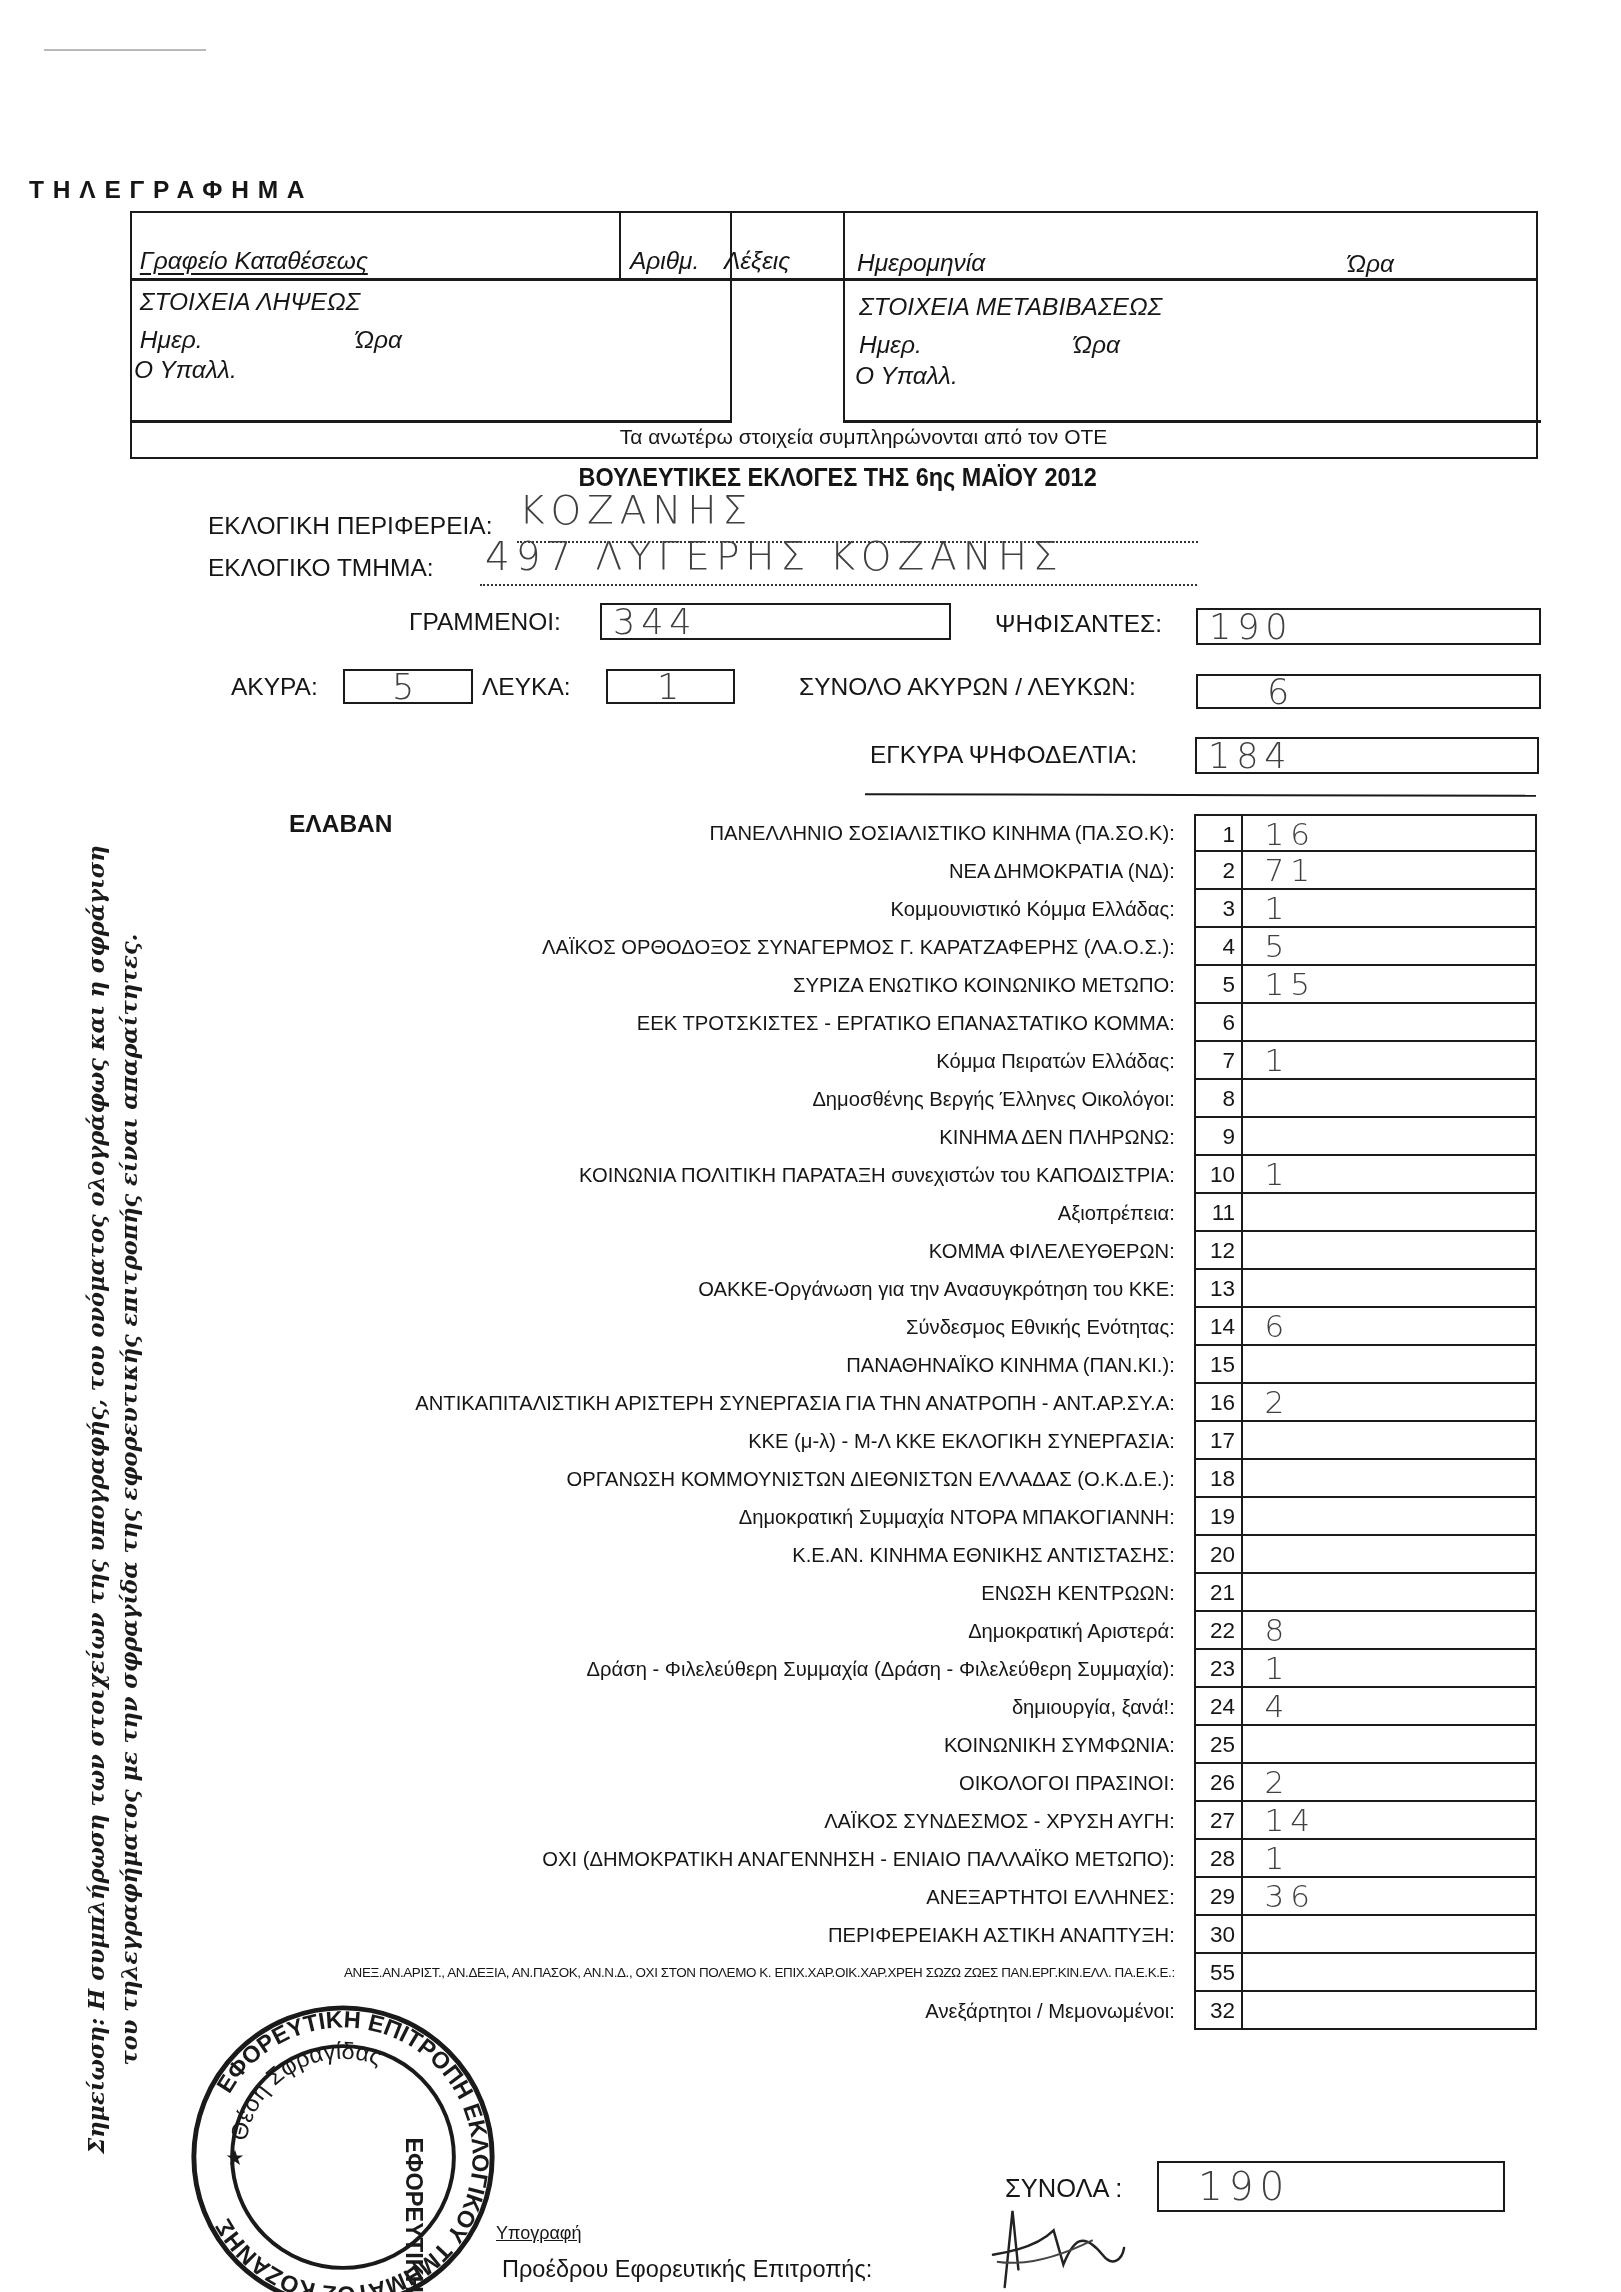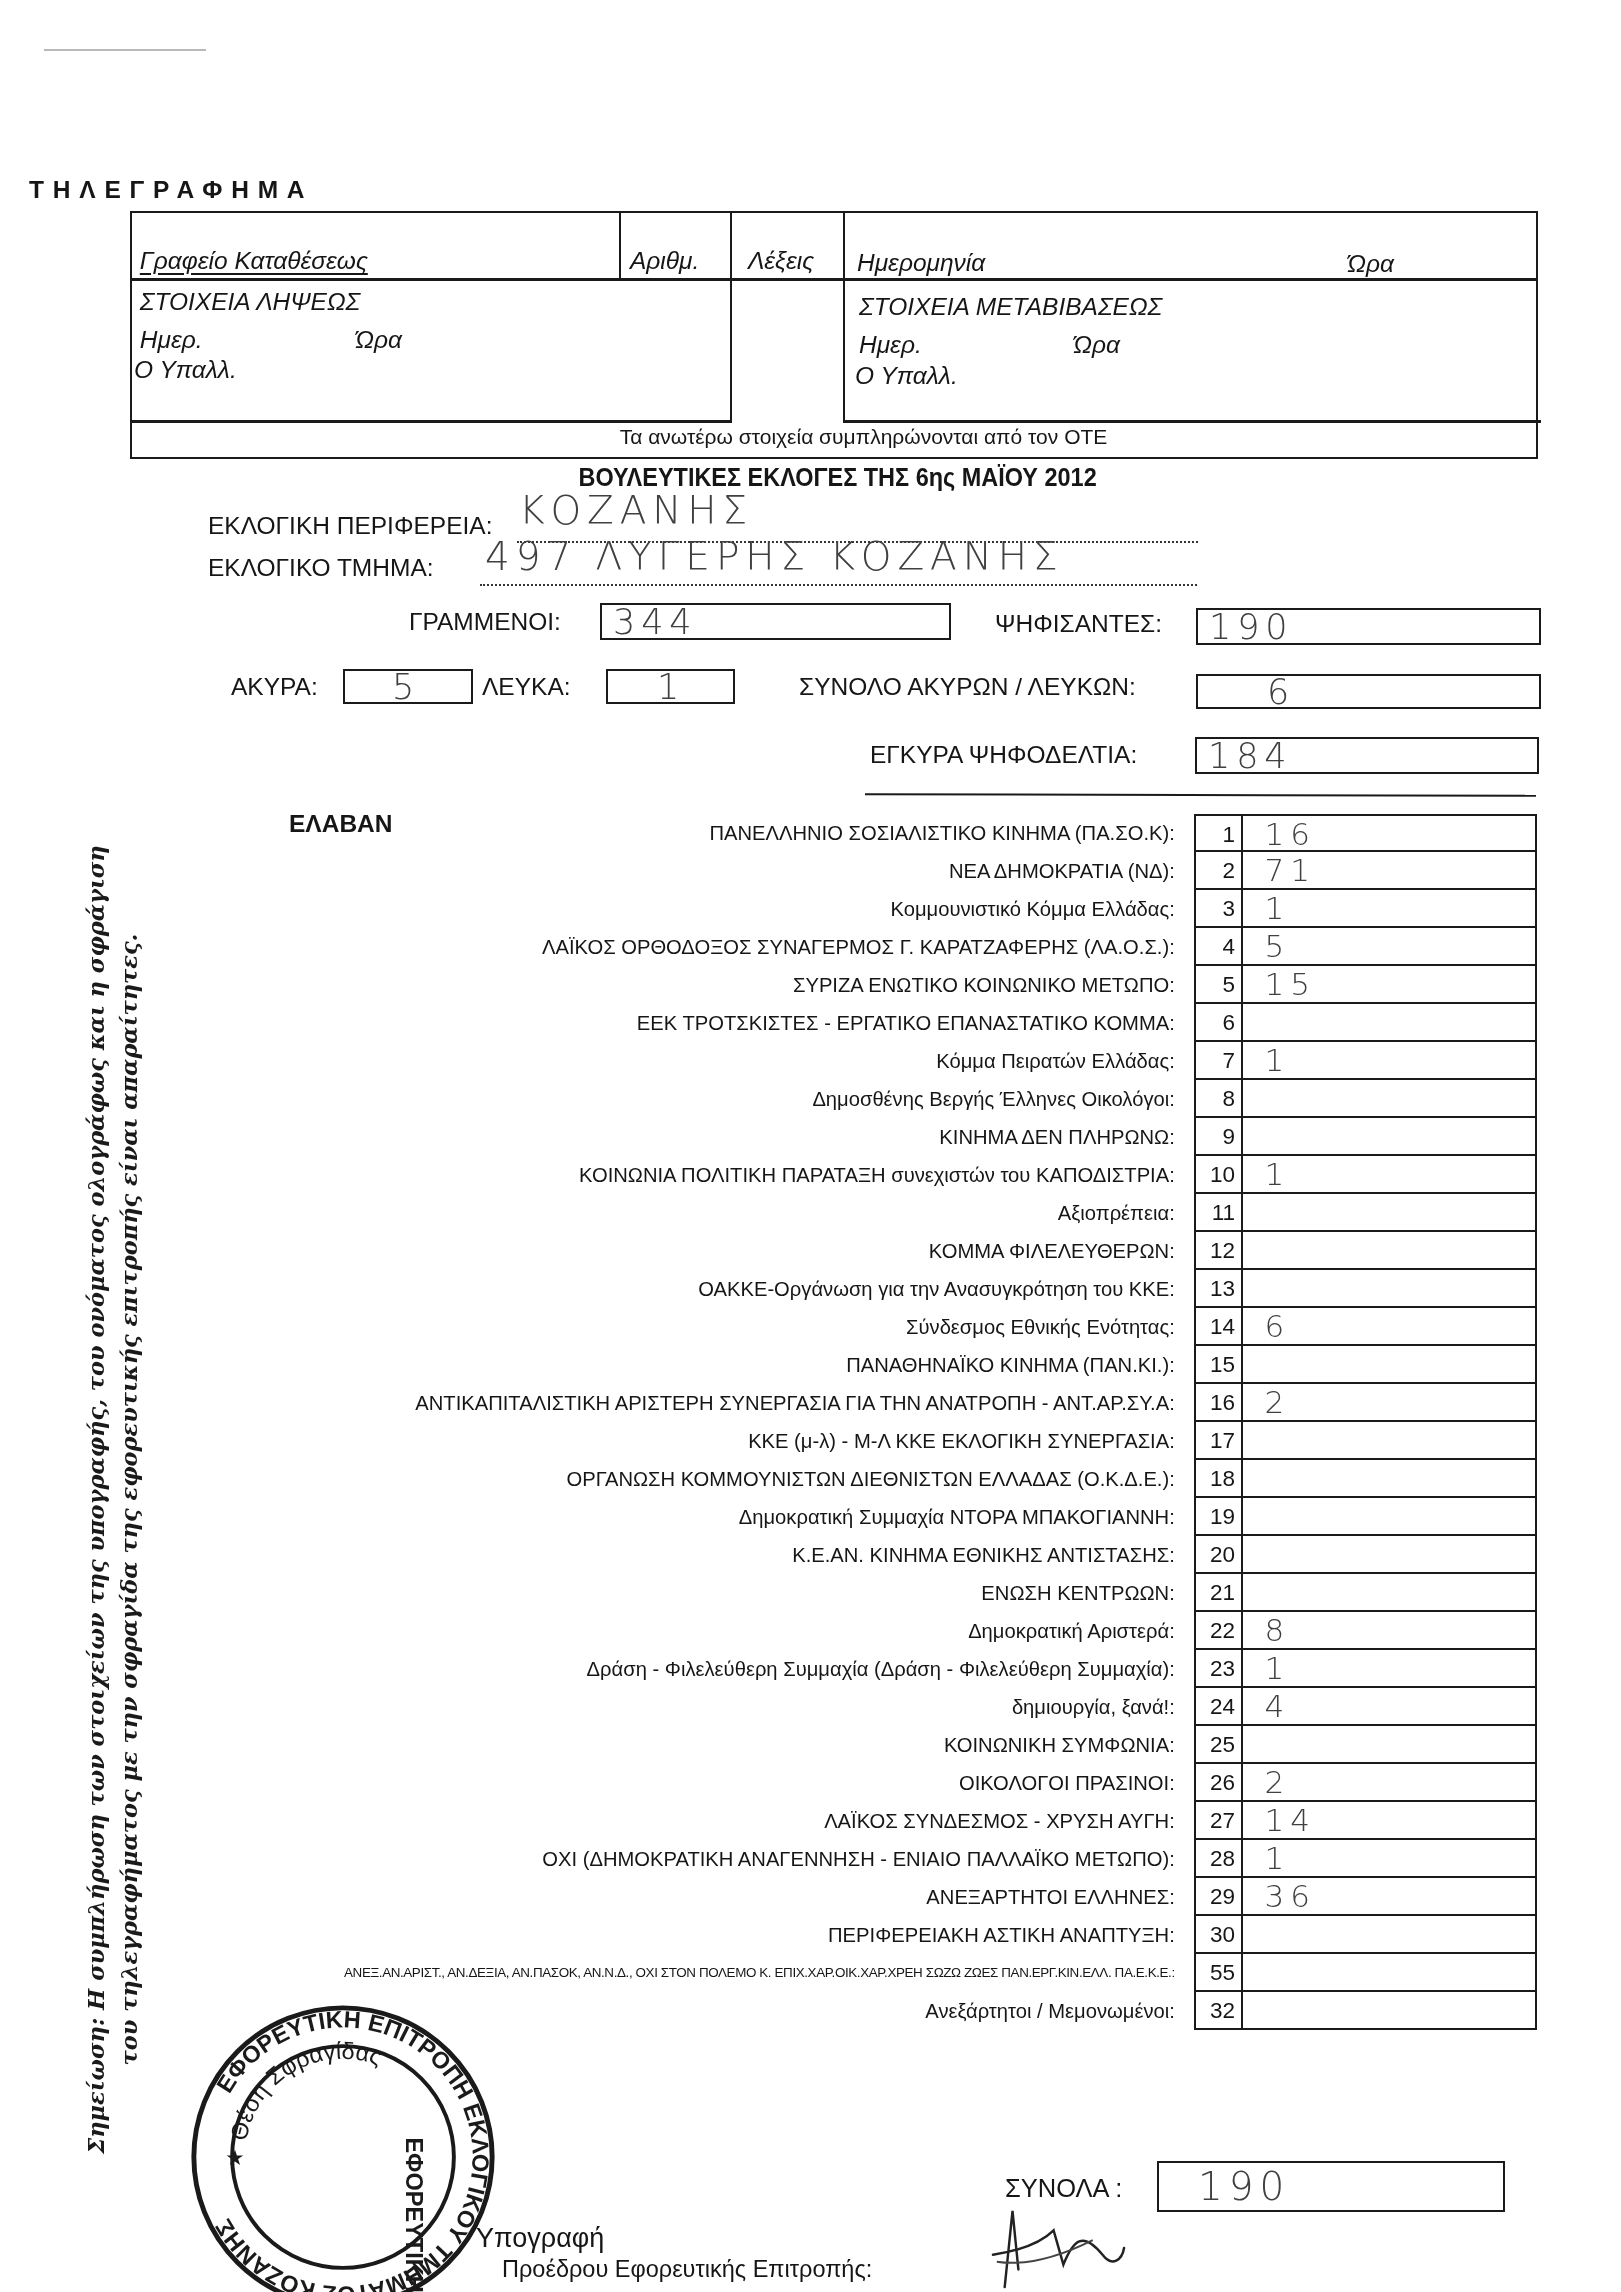"Λέξεις" span.hlabel { left: 616px -> 592px }
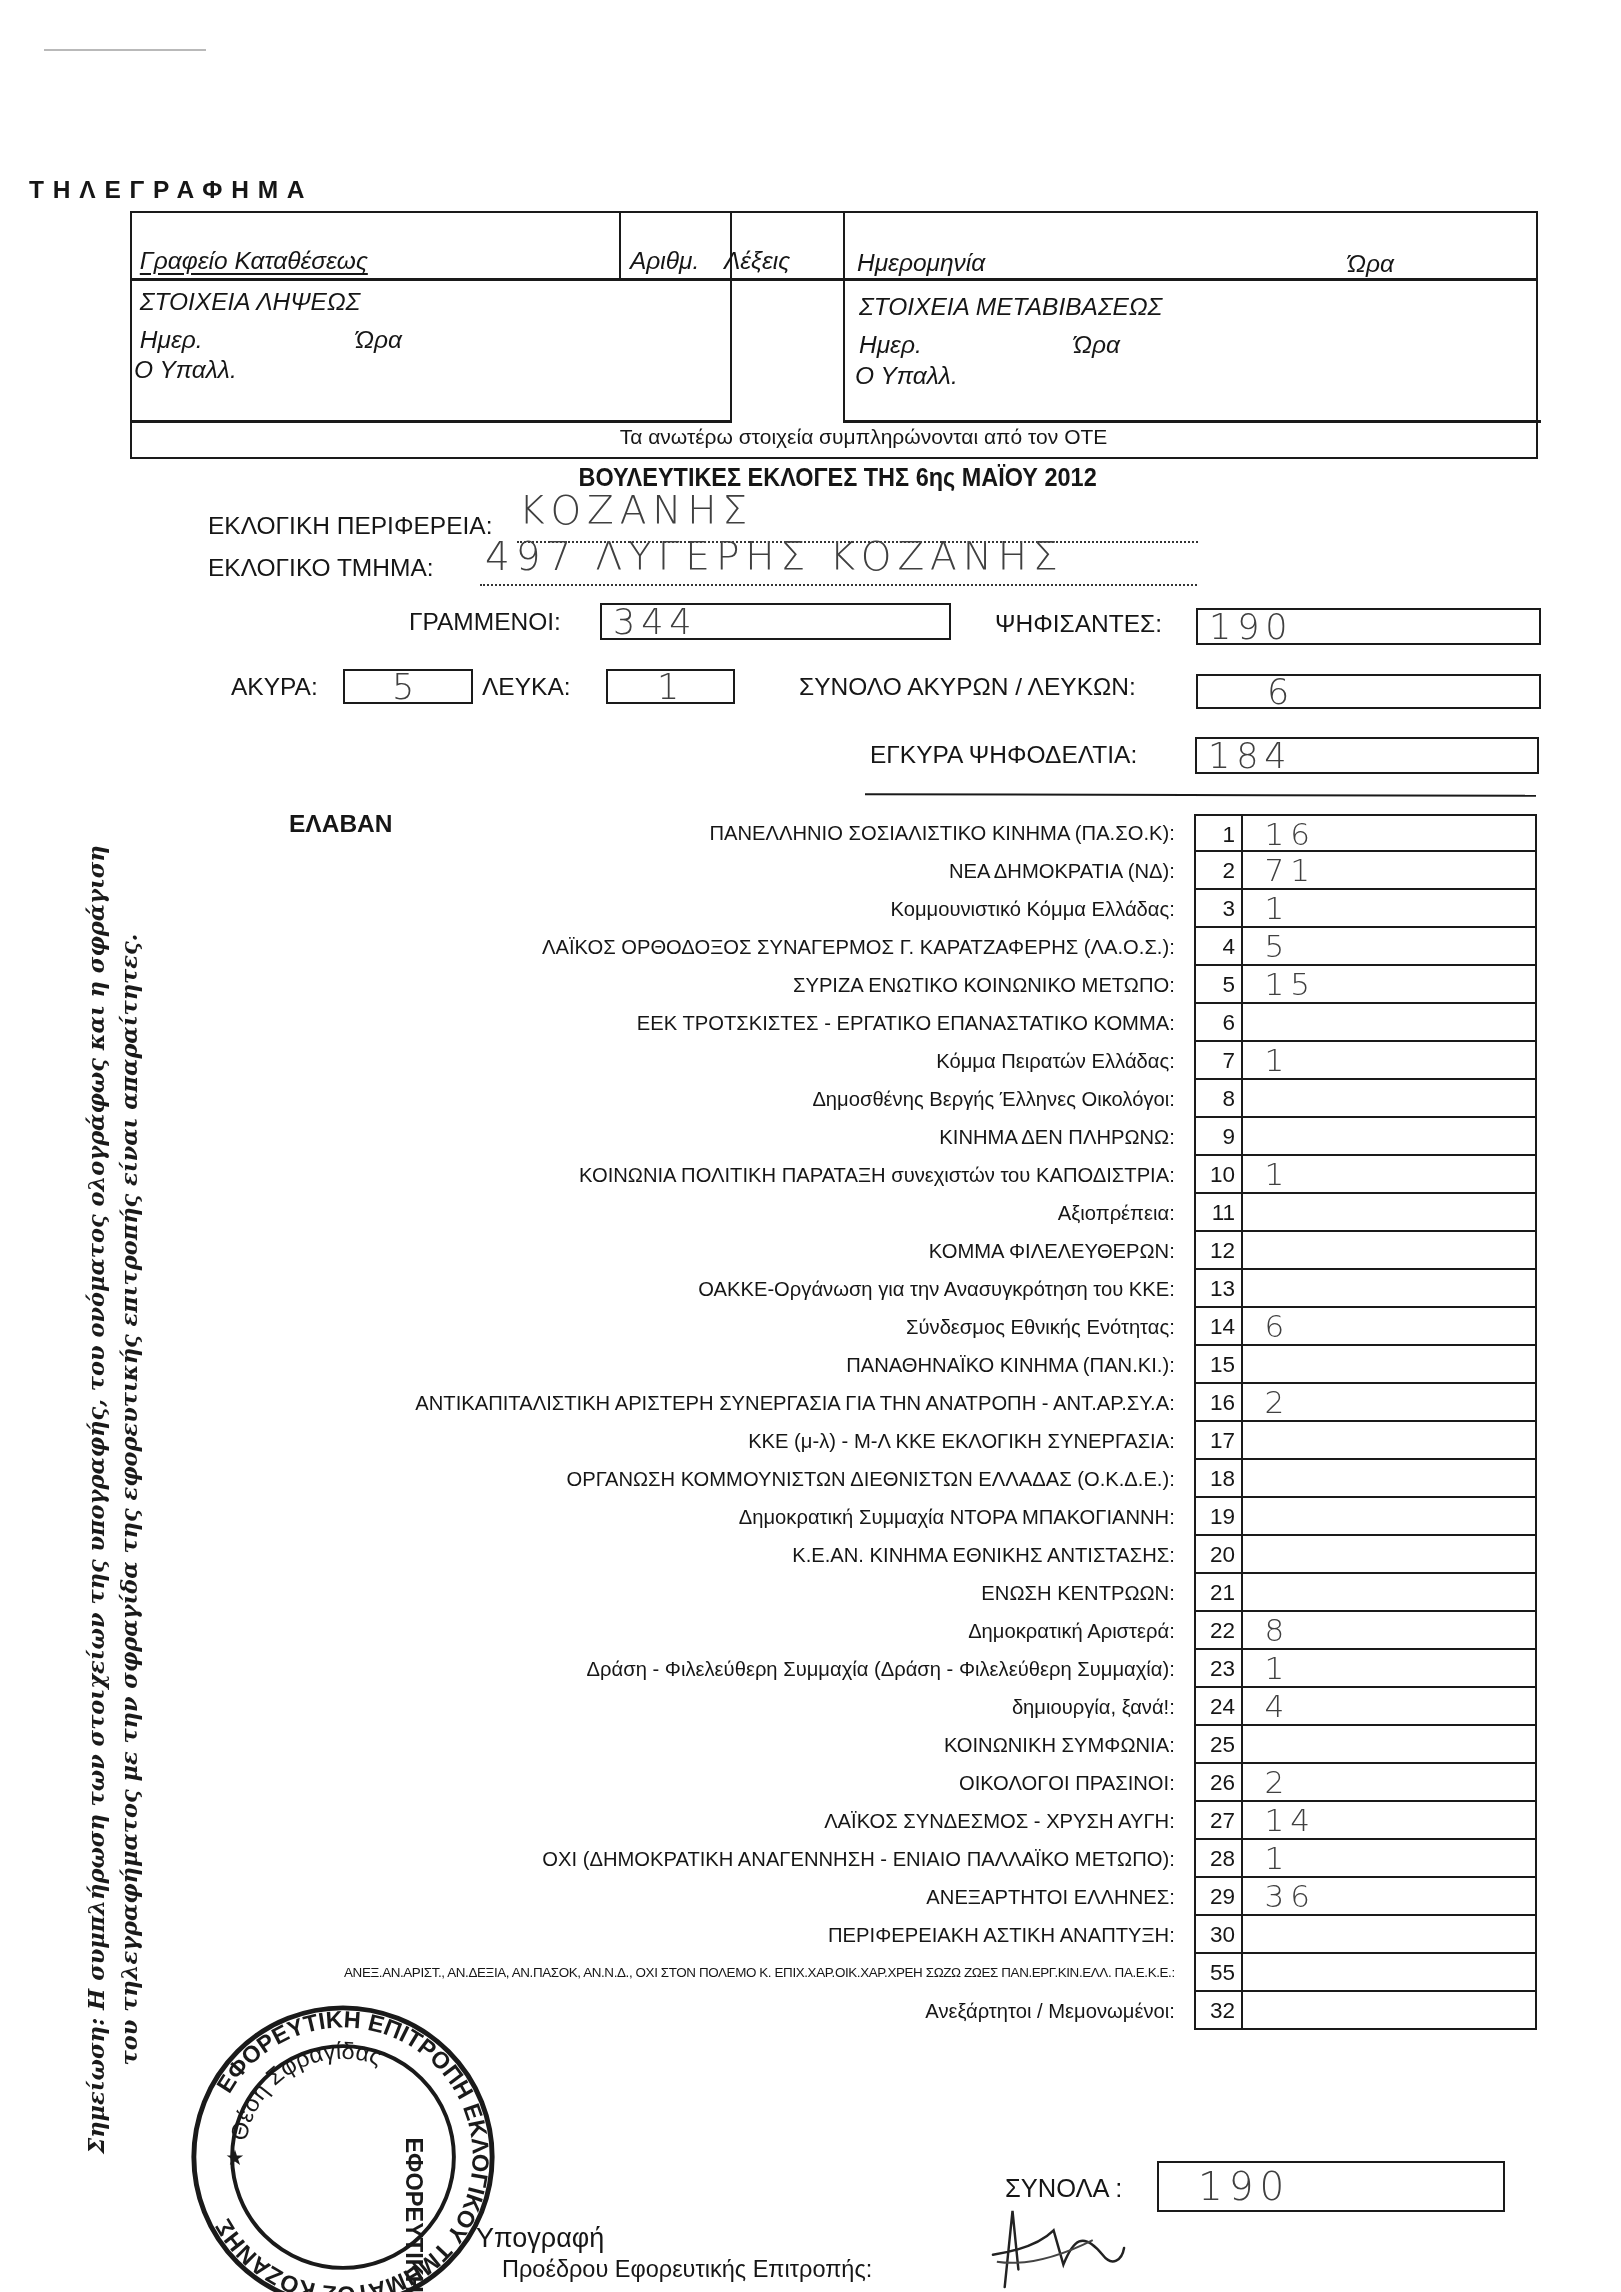"Υπογραφή" .sign-1 { font-size: 27px -> 18px; left: 476px -> 496px; text-decoration: none -> underline }
